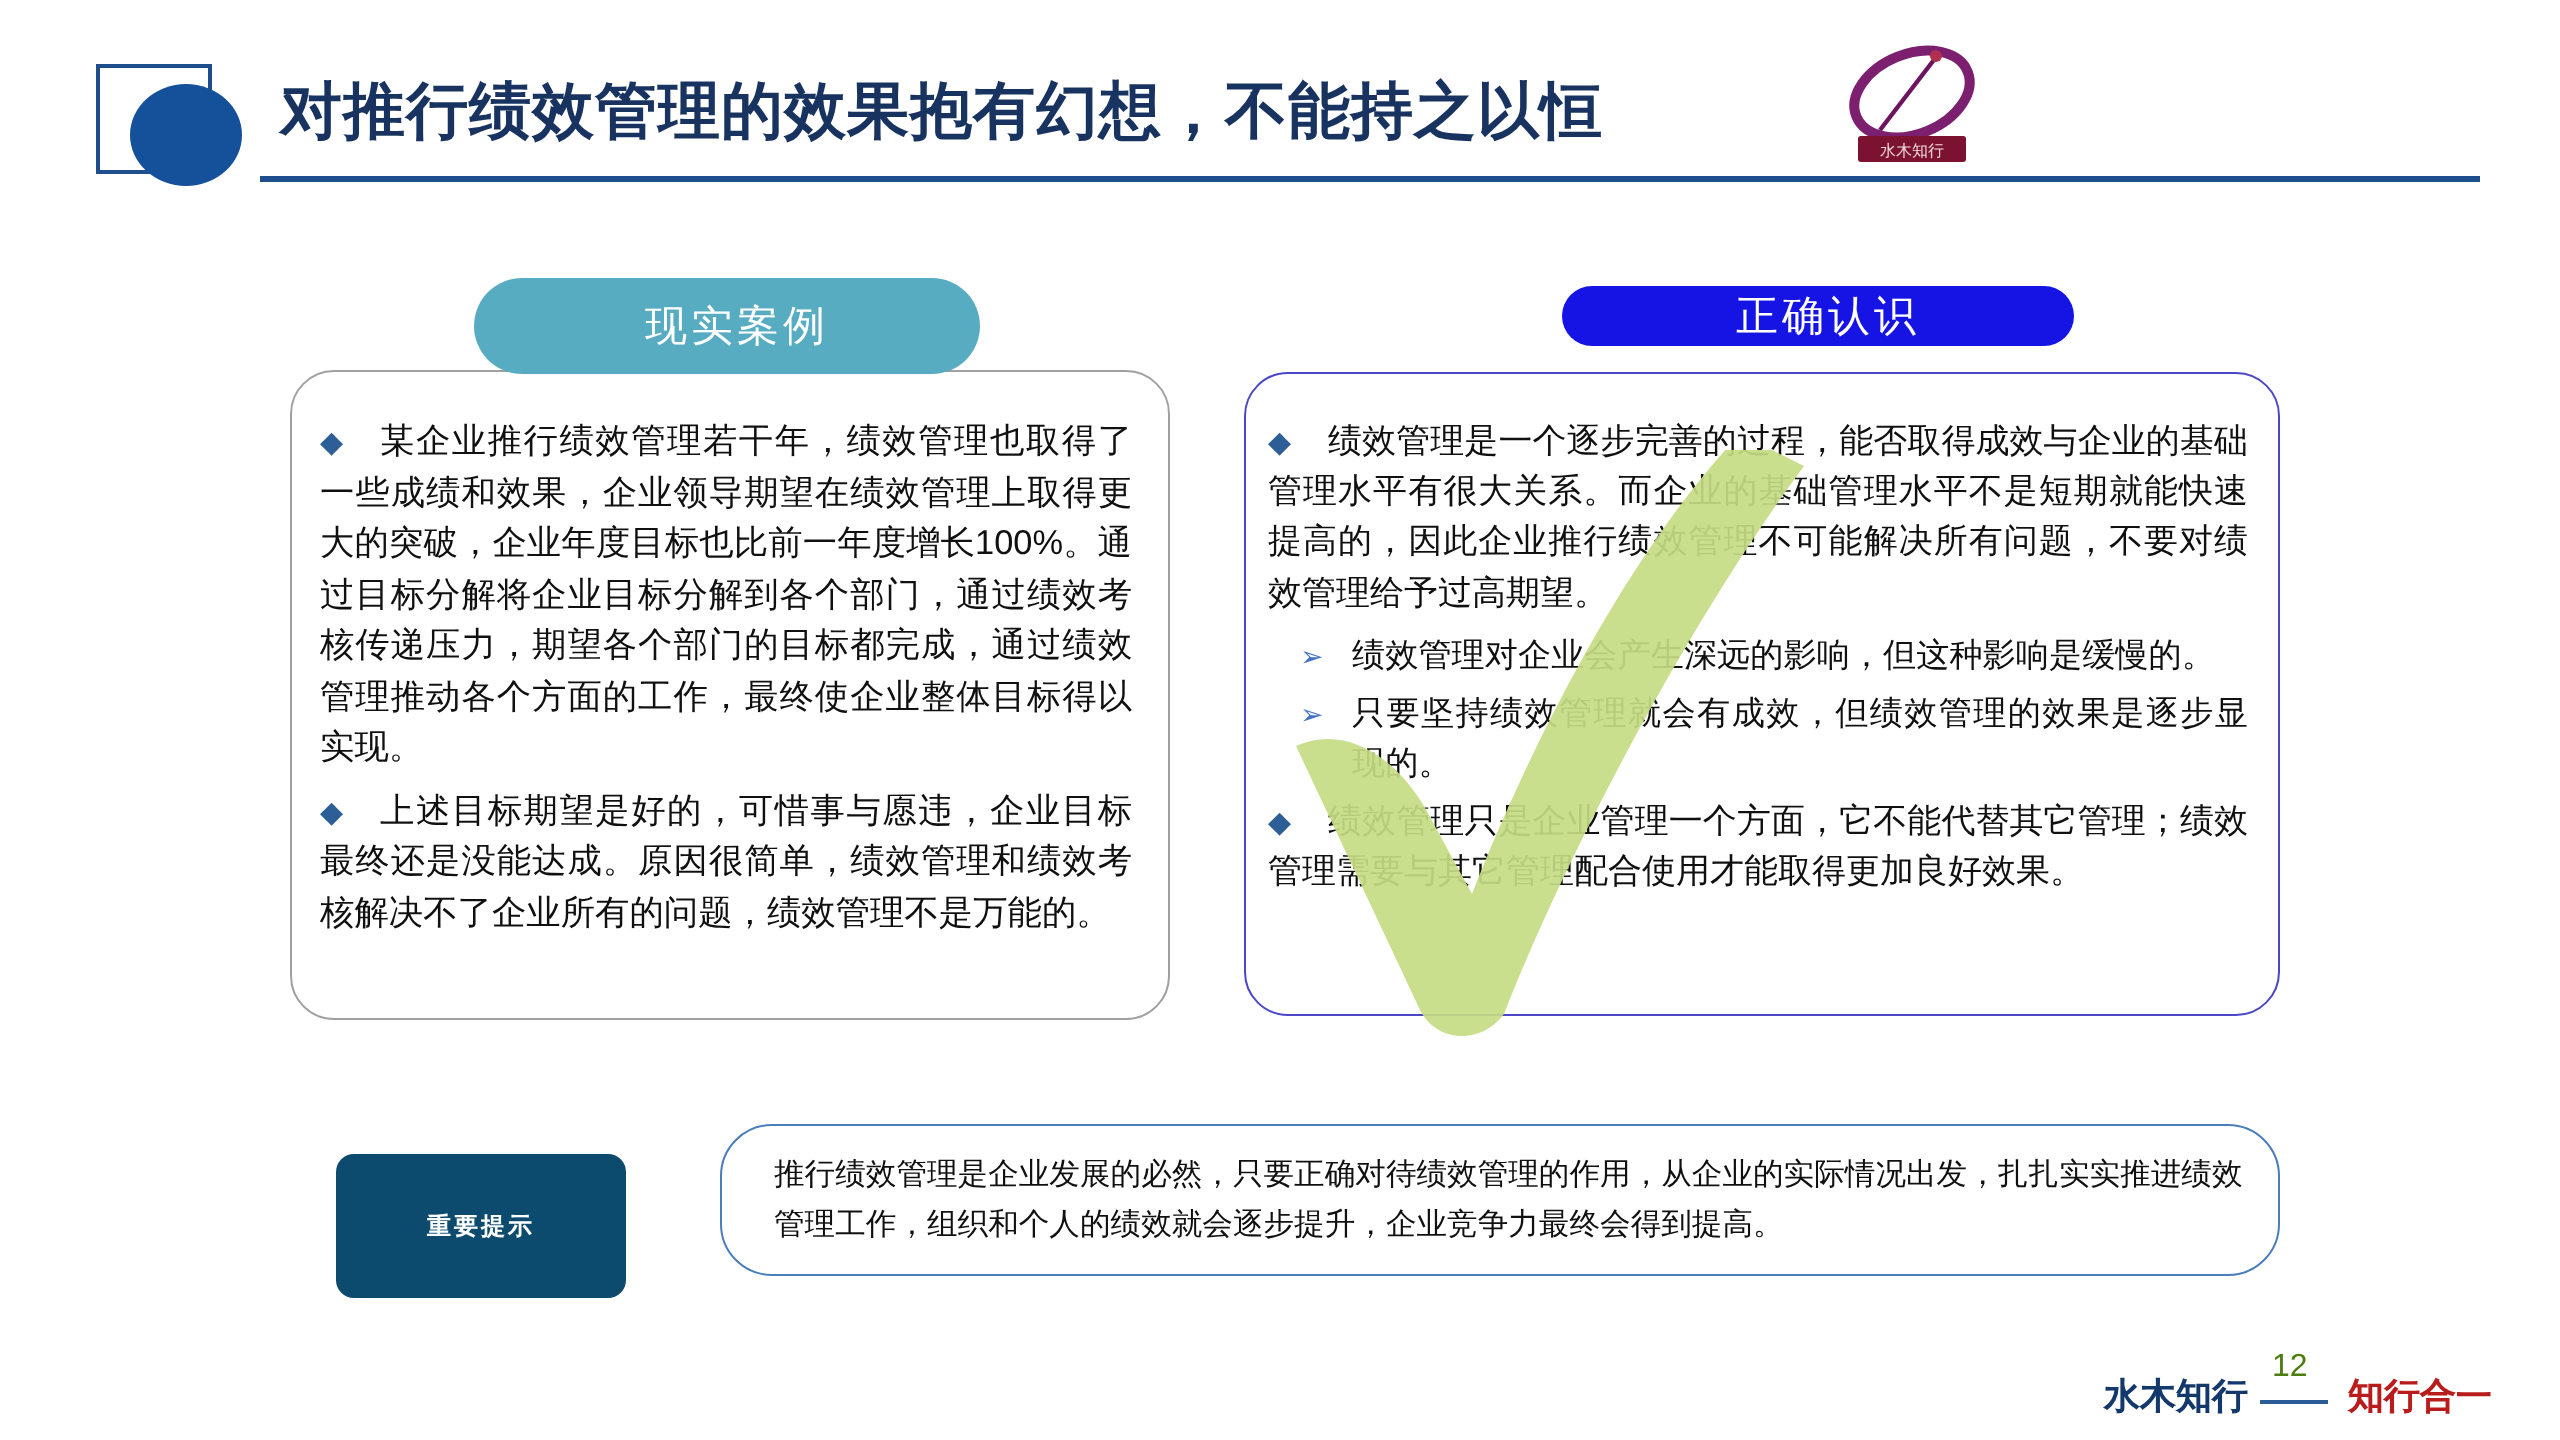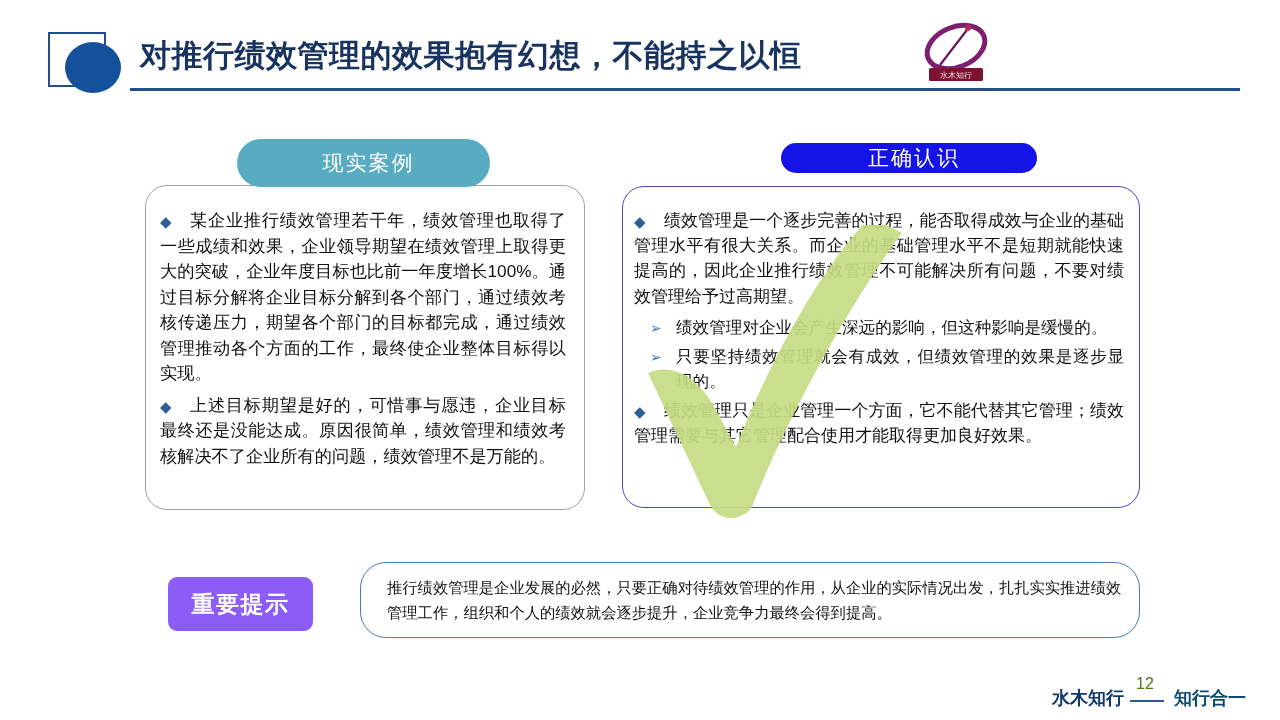"重要提示" #note-badge { background: #8b5cf6 -> #0c4a6e; font-size: 23px -> 12px; height: 54px -> 72px }
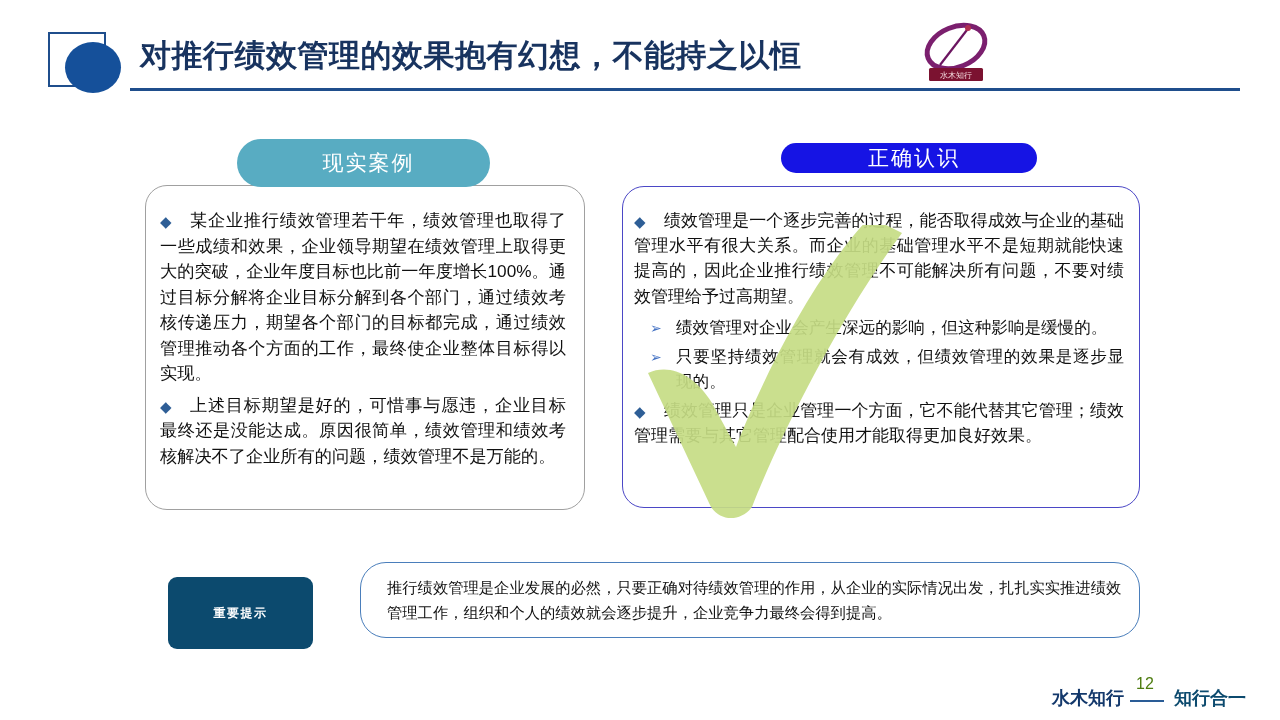"知行合一" #footer-right { color: #0c4a6e -> #b91c1c }
